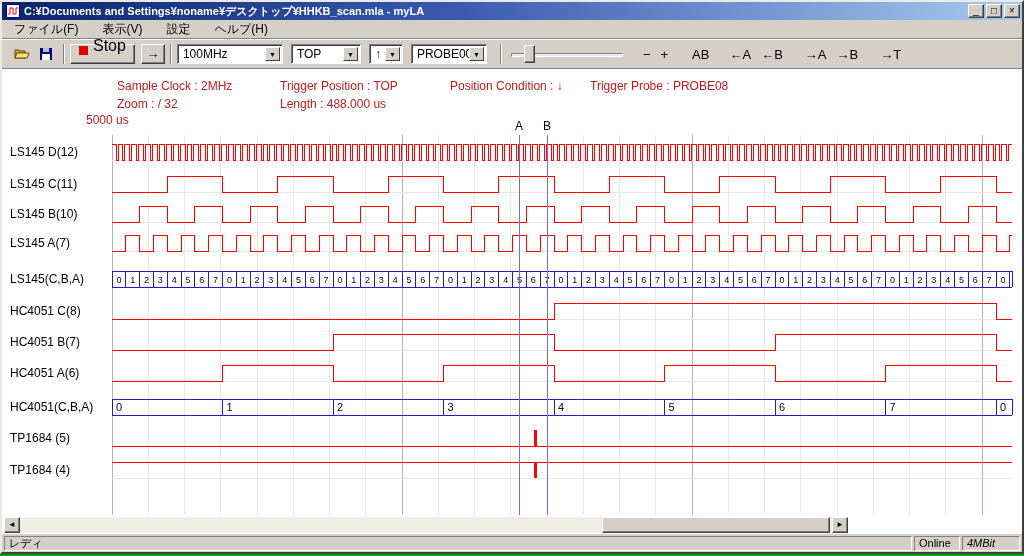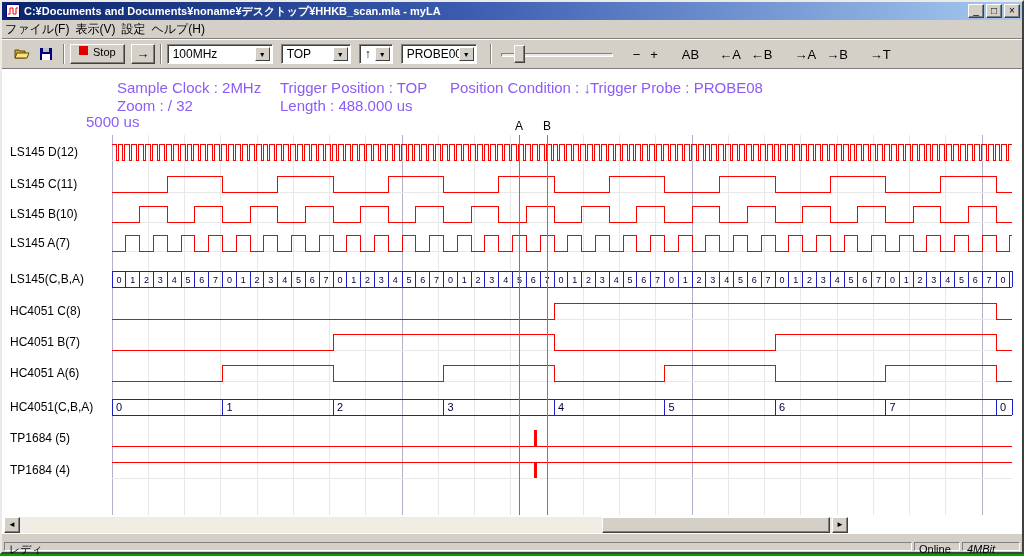"C:¥Documents and" div.ttext { text: Documents¥noname¥ -> Settings¥noname¥ }
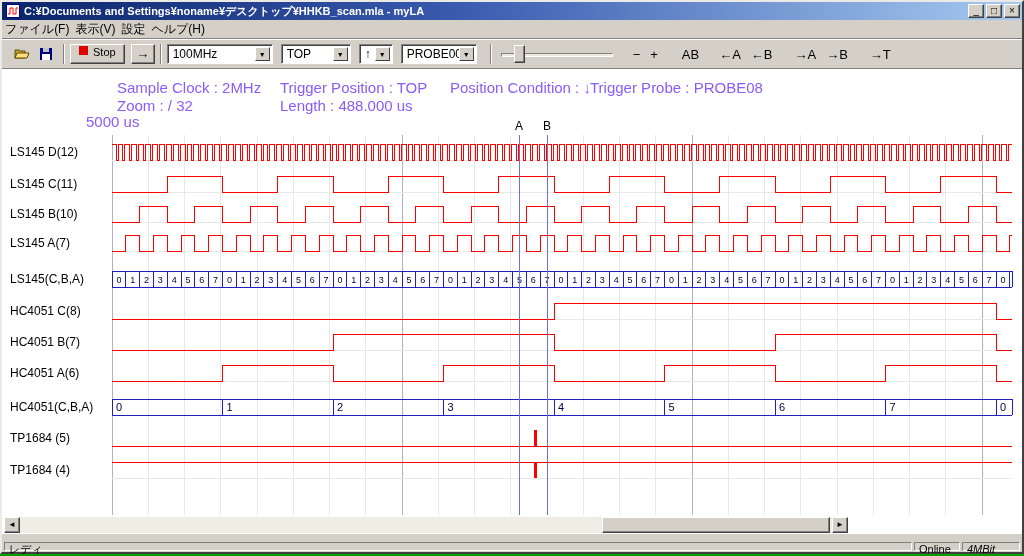"ファイル(F)" .menuitem { padding: 2px 3px -> 2px 12px }
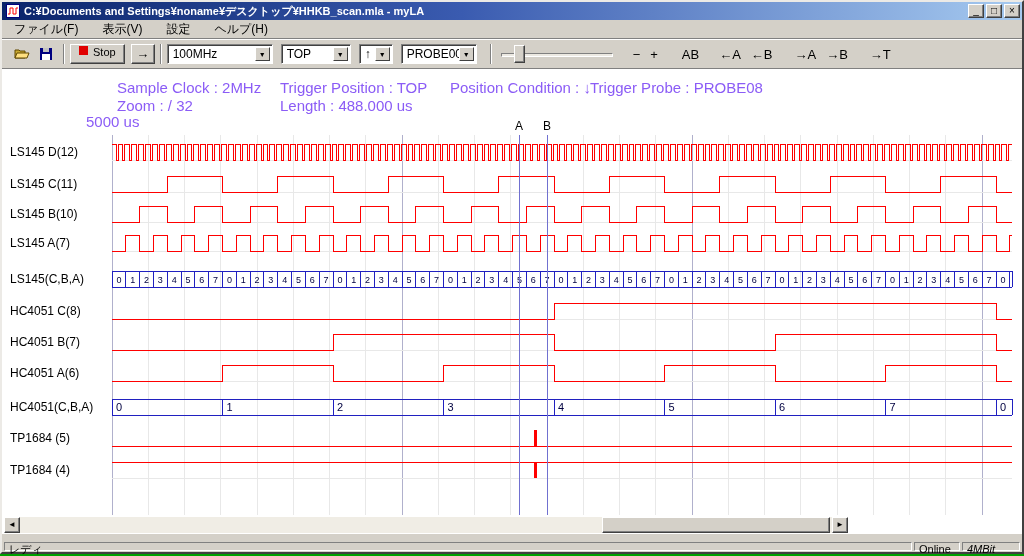"Stop" .stopbtn { align-items: flex-start -> flex-end; font-size: 11px -> 16px; padding: 1px 8px -> 8px 8px }
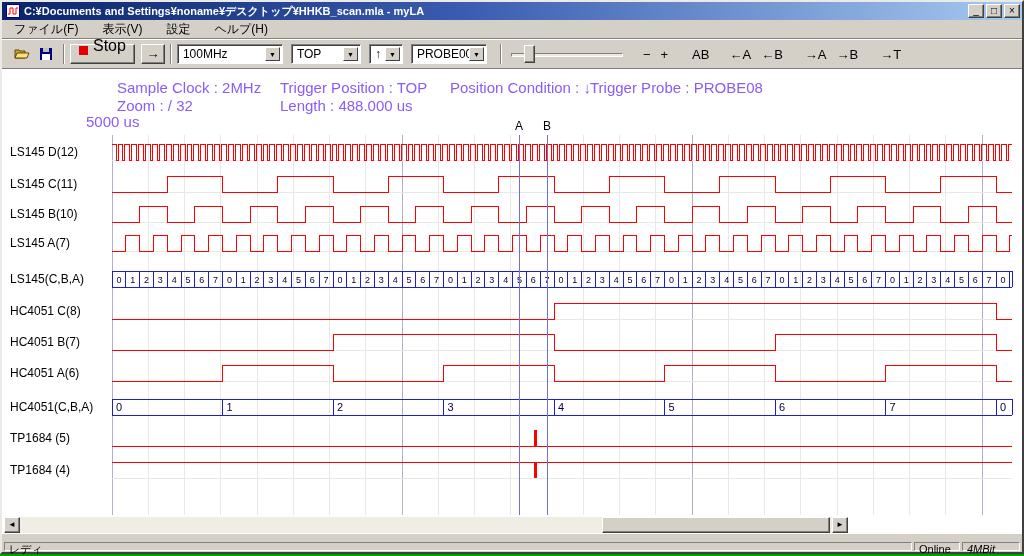"Sample Clock : 2MHz" .info { color: #8b5cf6 -> #b91c1c; font-size: 15px -> 12px }
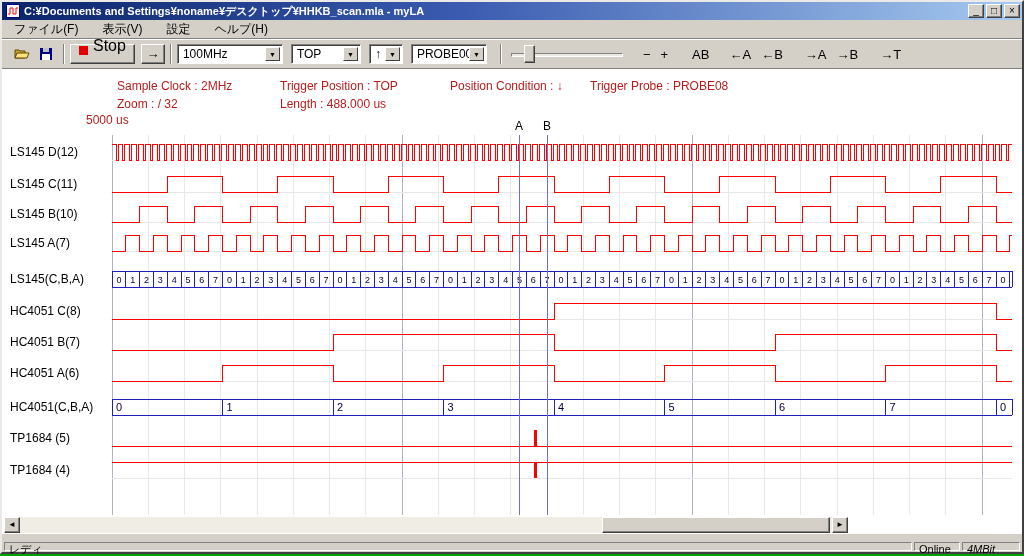"レディ" .statusbar { padding: 8px 2px 1px 2px -> 2px 2px 1px 2px }
